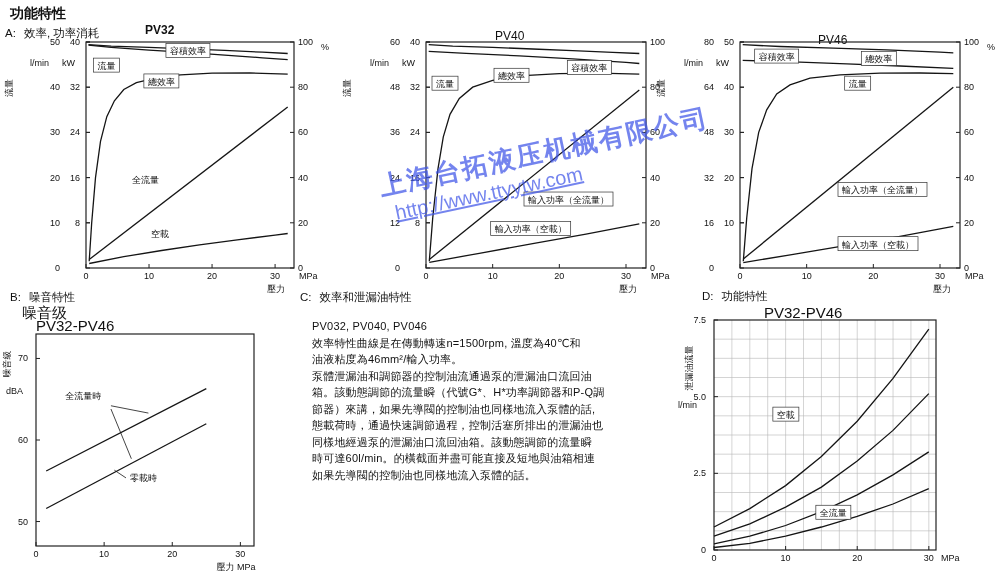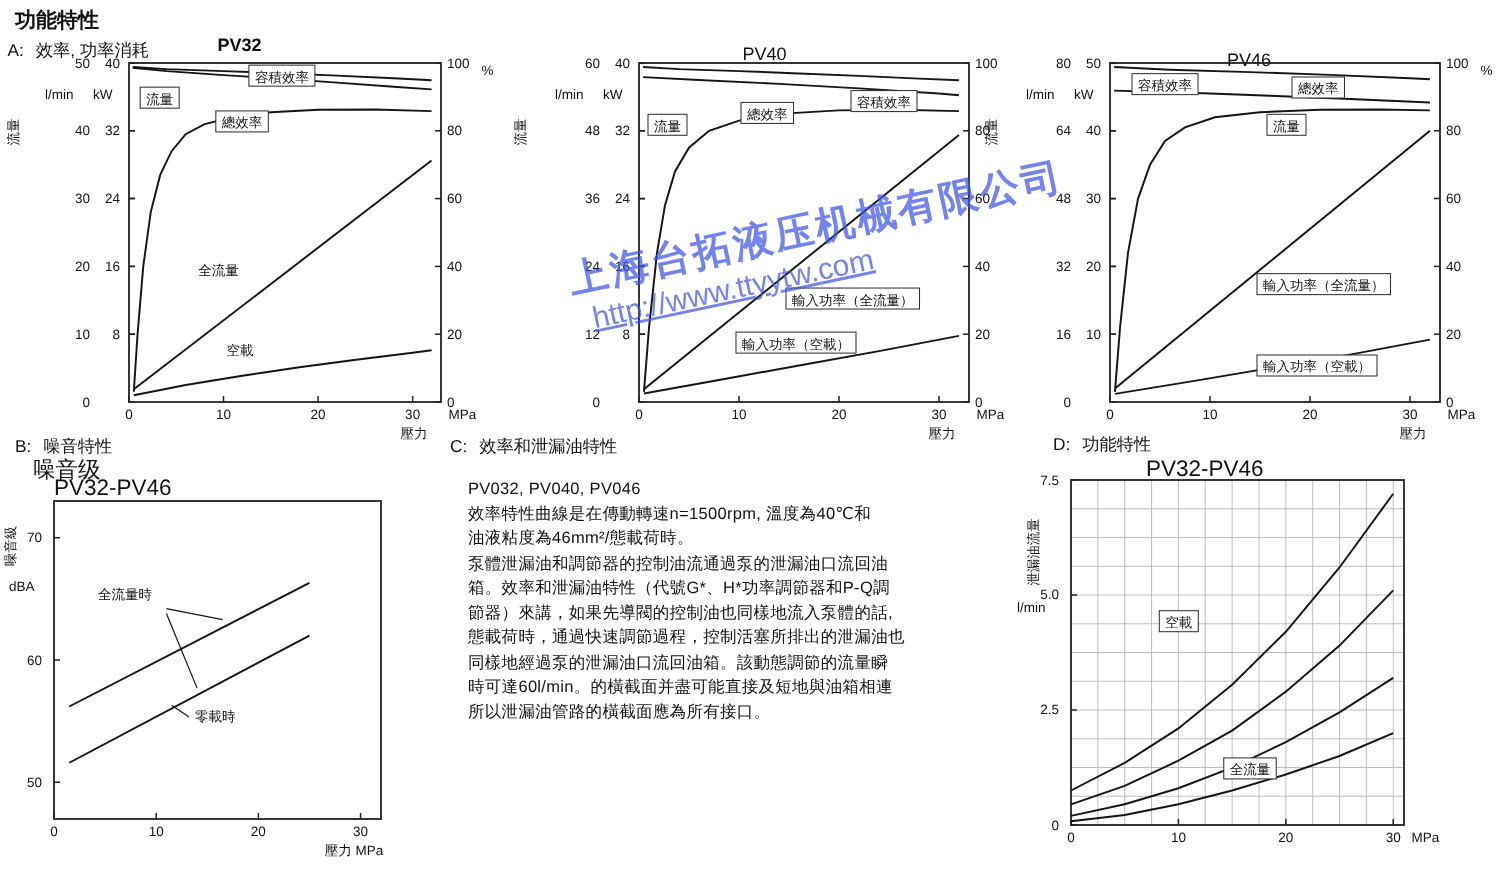"油液粘度為46mm²/態載荷時。" div { text: 46mm²/態載荷時 -> 46mm²/輸入功率 }
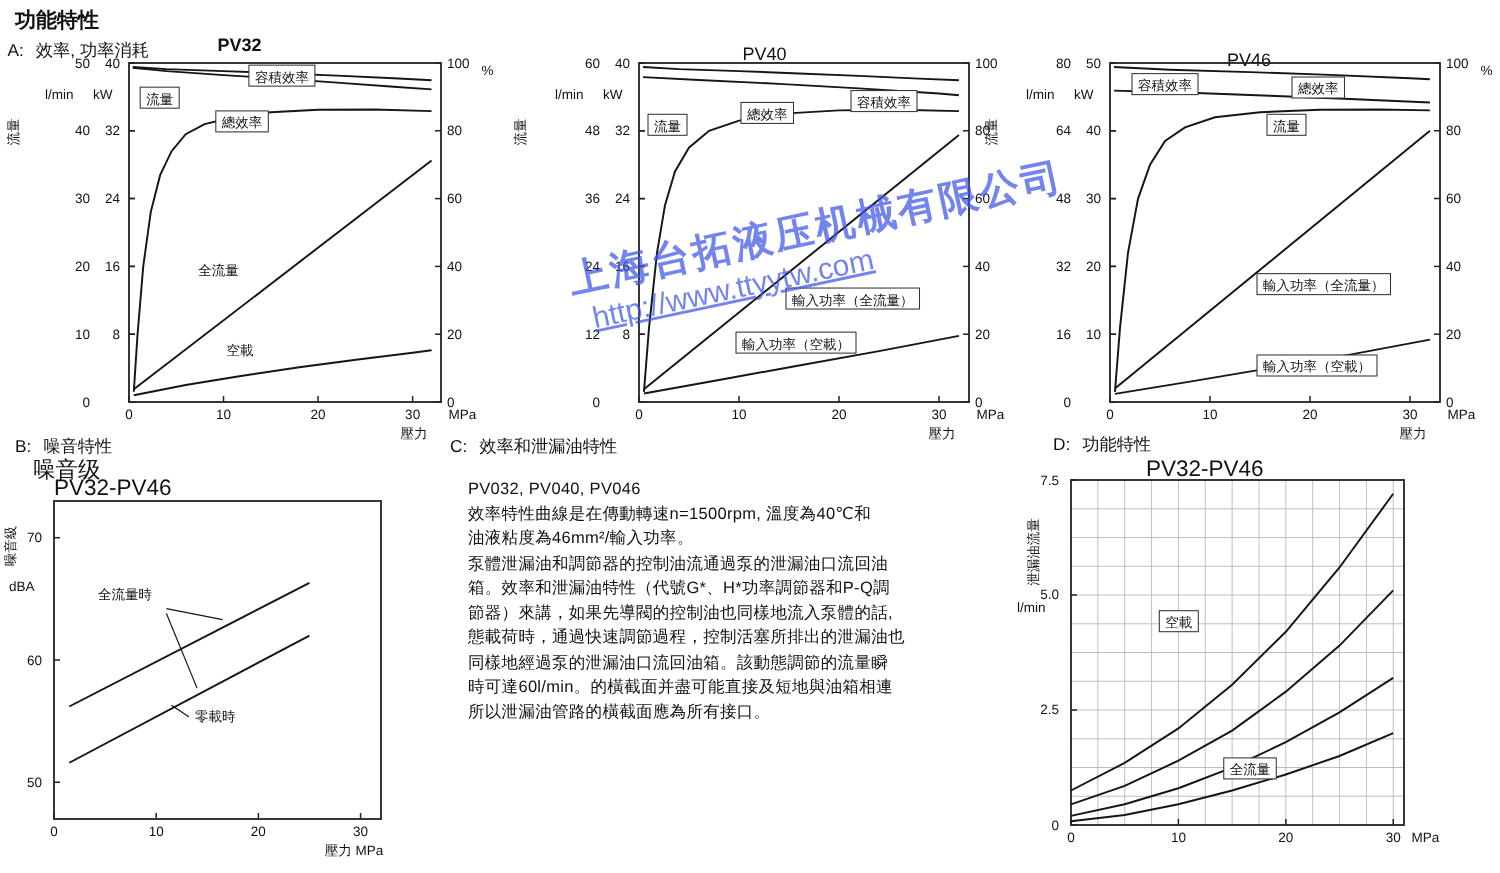"箱。效率和泄漏油特性（代號G*、H*功率調節器和P-Q調" div { text: 效率和泄漏油特性 -> 該動態調節的流量瞬 }
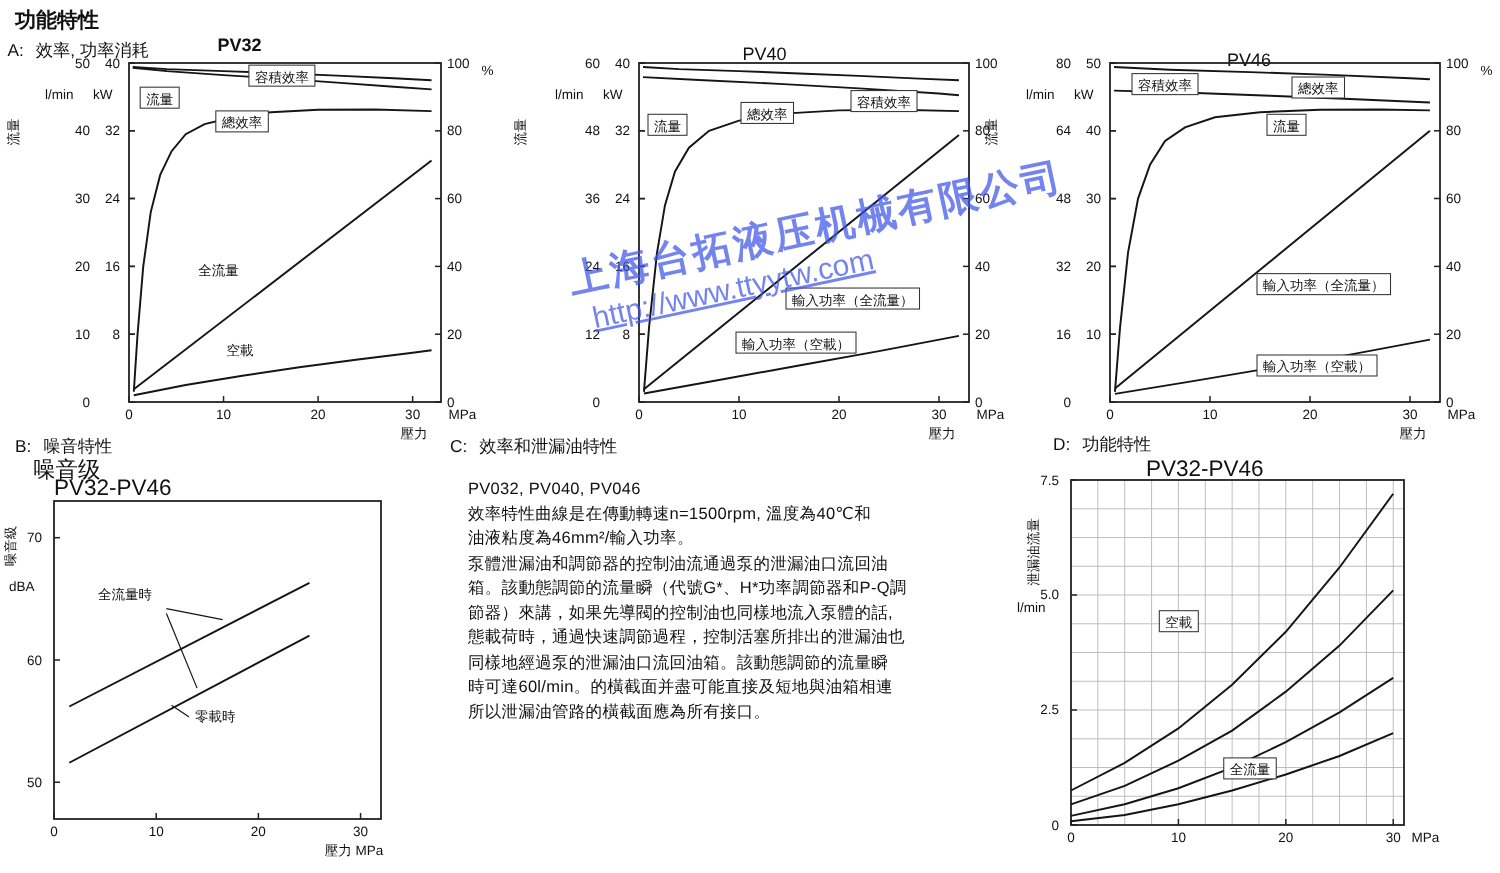"所以泄漏油管路的橫截面應為所有接口。" div { text: 所以泄漏油管路的橫截面應為所有接口 -> 如果先導閥的控制油也同樣地流入泵體的話 }
